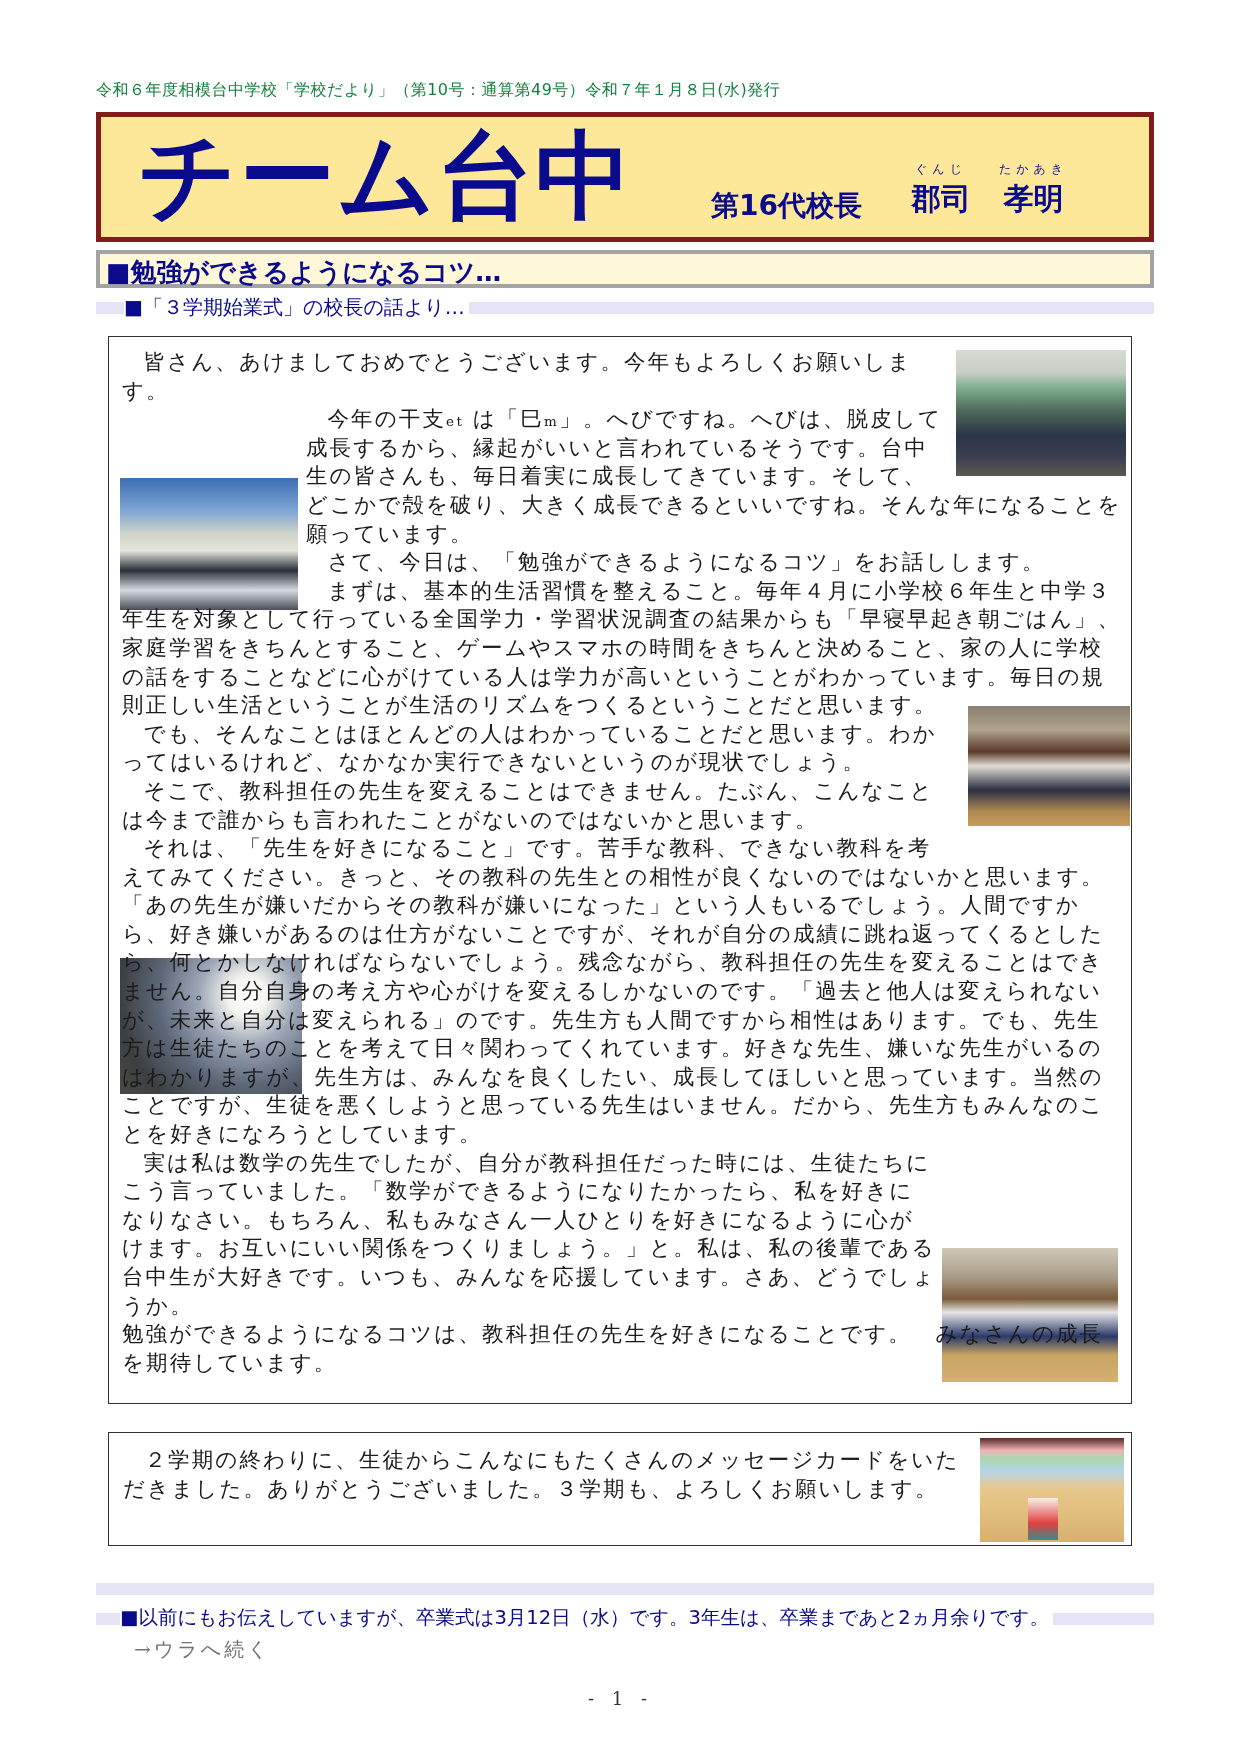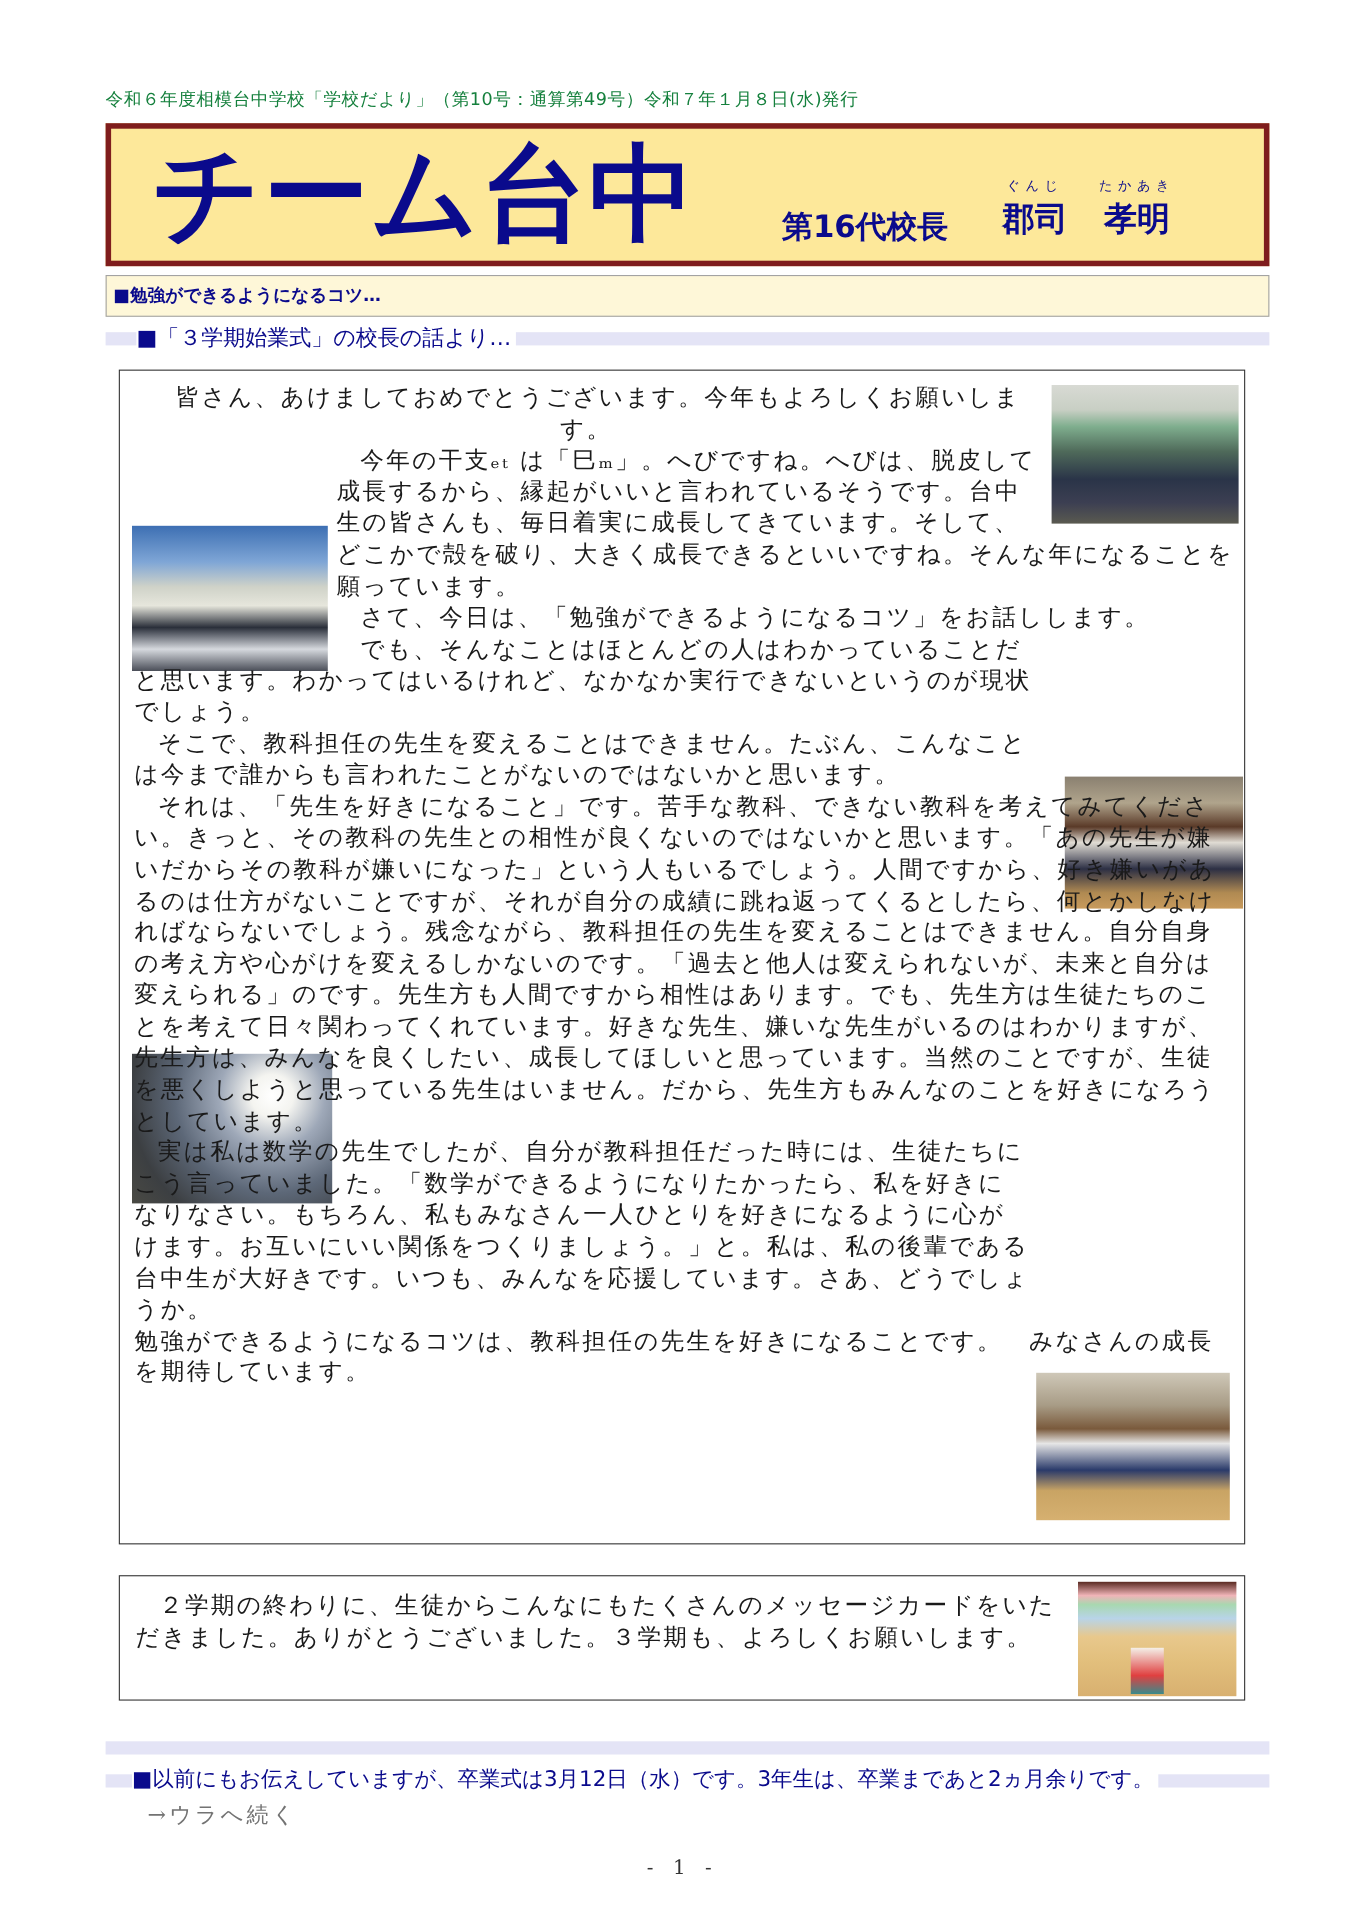"■勉強ができるようになるコツ…" .section-heading { border: 1px solid #a3a3a3 -> 4px solid #a3a3a3; font-size: 16px -> 26px }
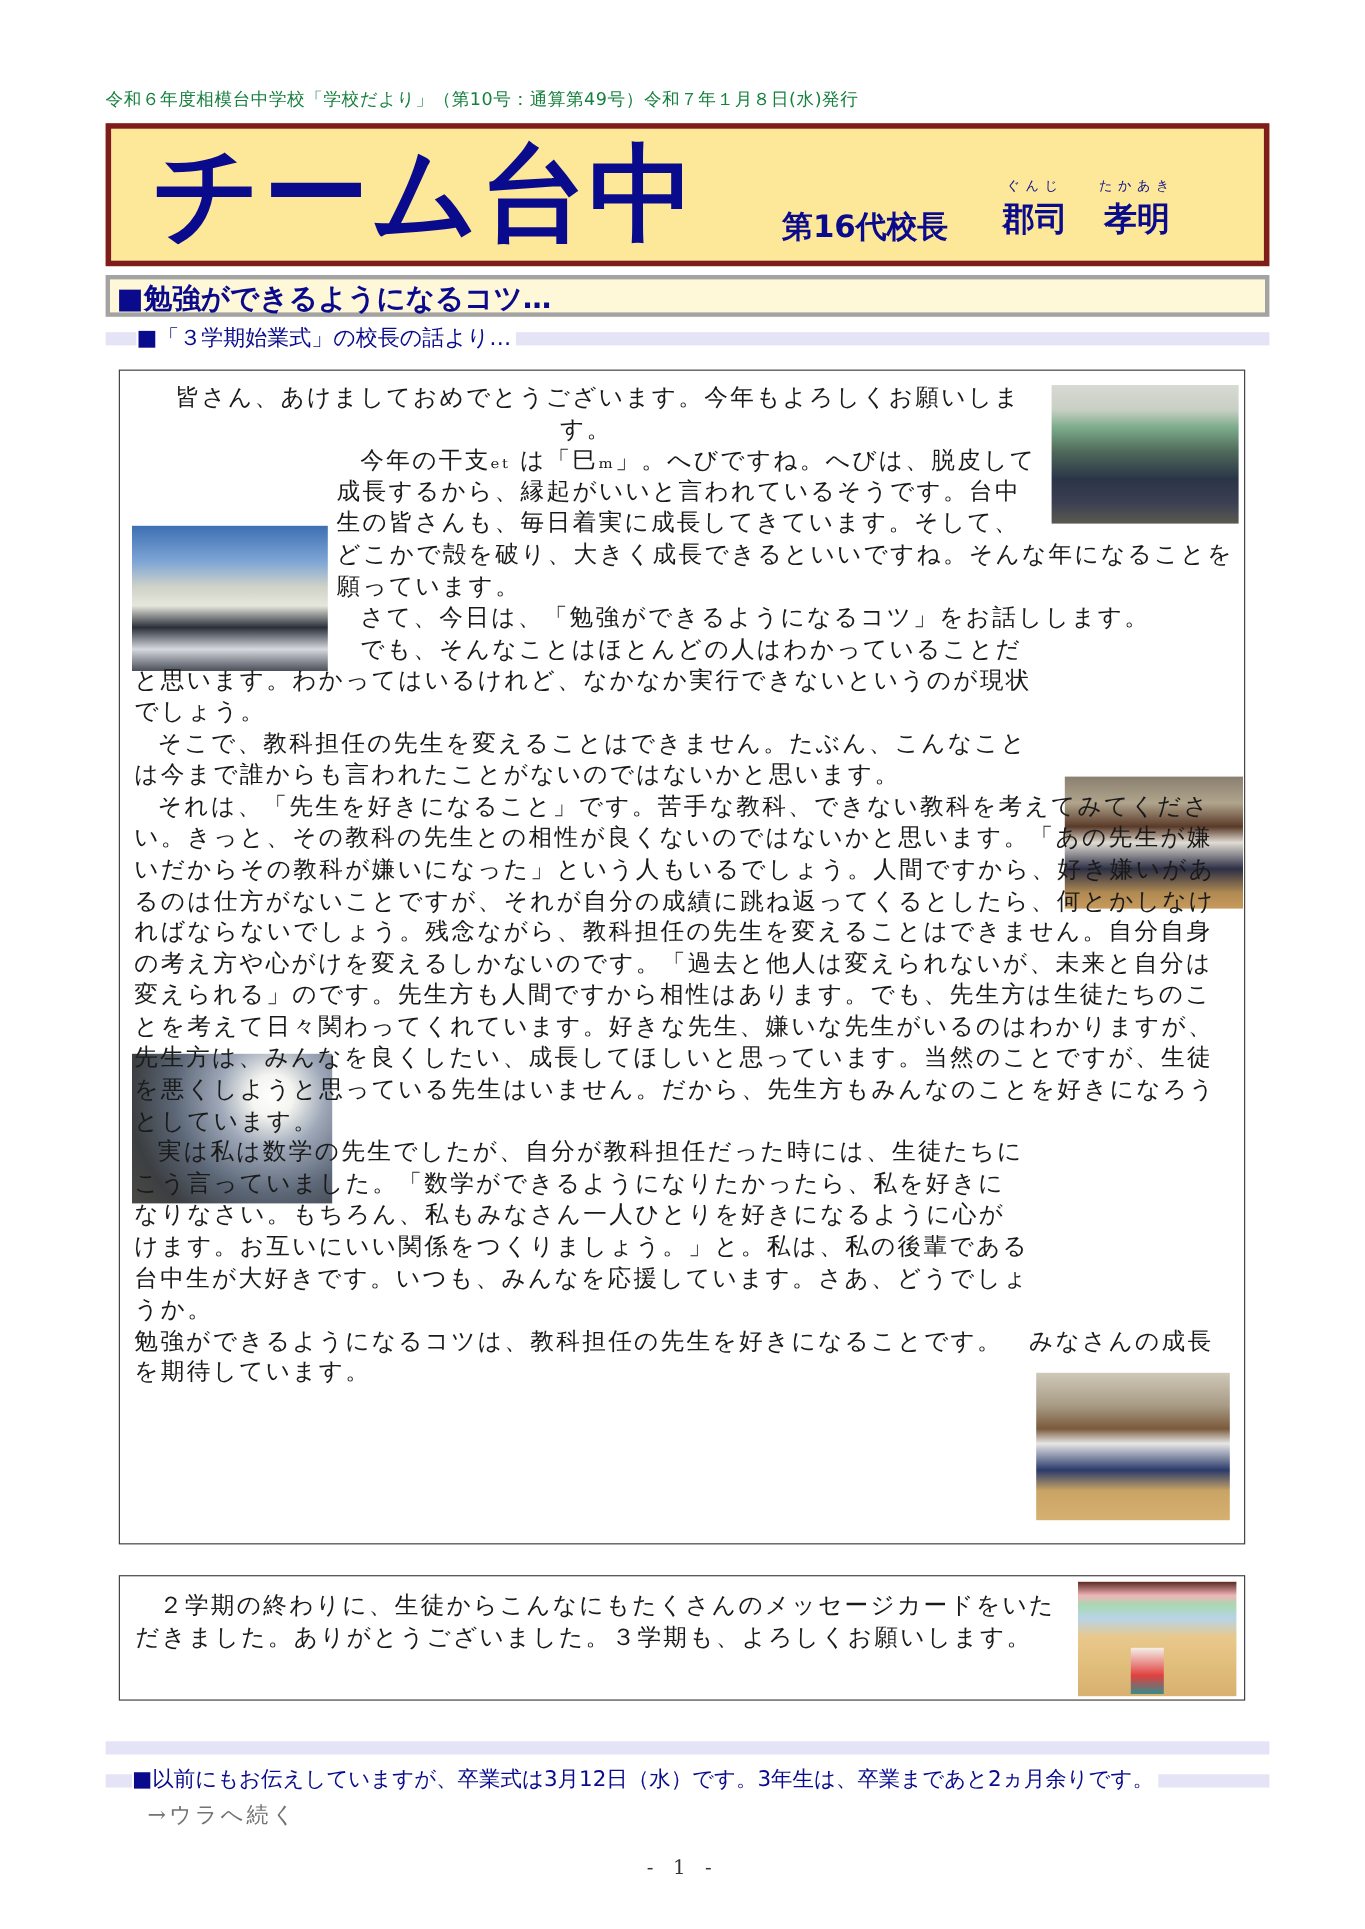"皆さん、あけましておめでとうございます。今年もよろしくお願いします。" p { text-align: center -> none }
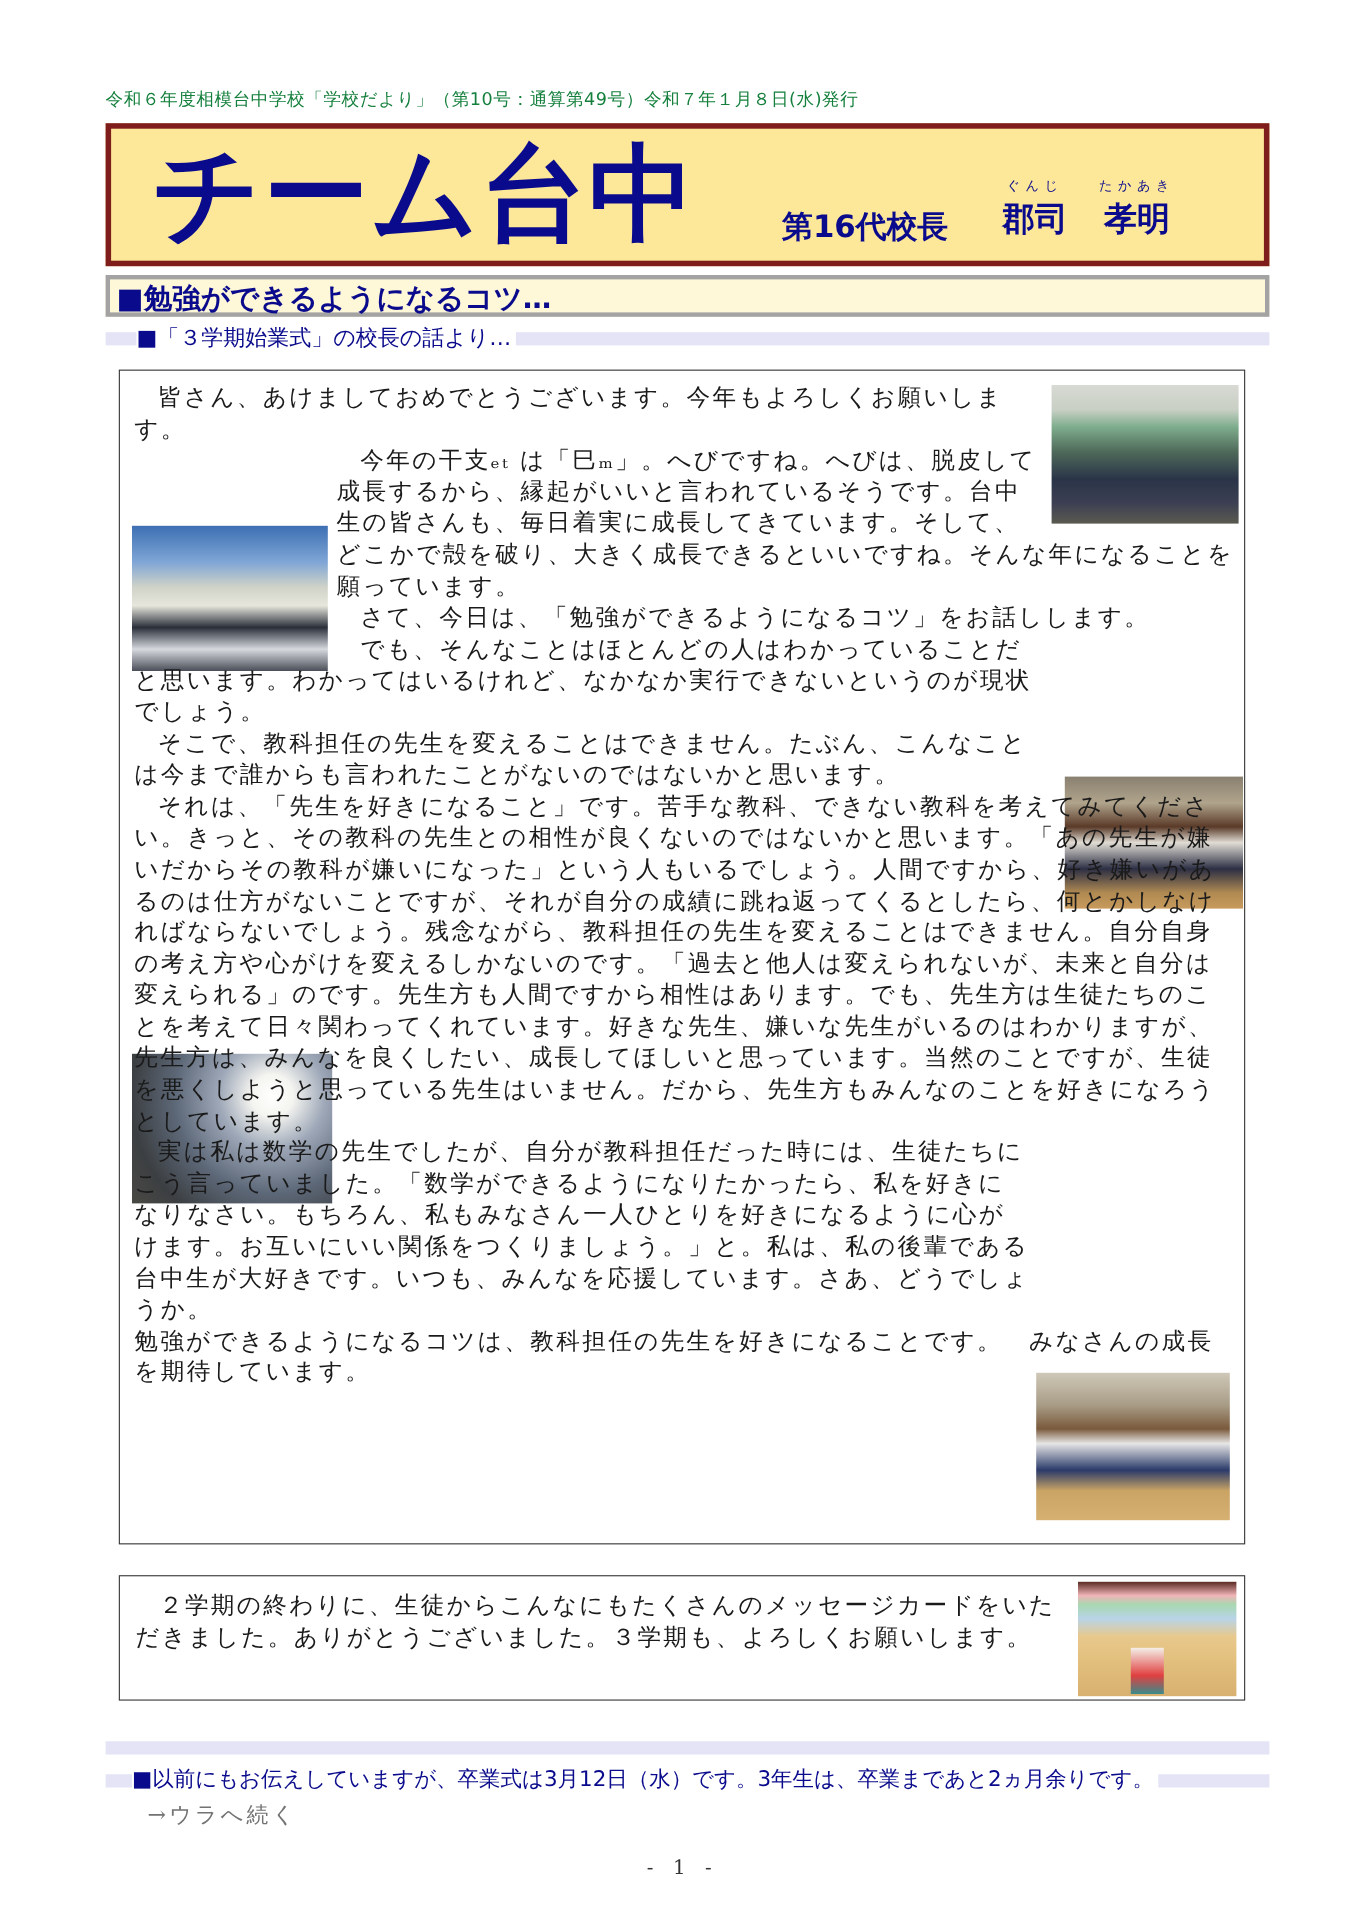"まずは、基本的生活習慣を整えること。毎年４月に小学校６年生と中学３年生を対象とし" p { html: none -> <p>まずは、基本的生活習慣を整えること。毎年４月に小学校６年生と中学３年生を対象として行っている全国学力・学習状況調査の結果からも「早寝早起き朝ごはん」、家庭学習をきちんとすること、ゲームやスマホの時間をきちんと決めること、家の人に学校の話をすることなどに心がけている人は学力が高いということがわかっています。毎日の規則正しい生活ということが生活のリズムをつくるということだと思います。</p> }
